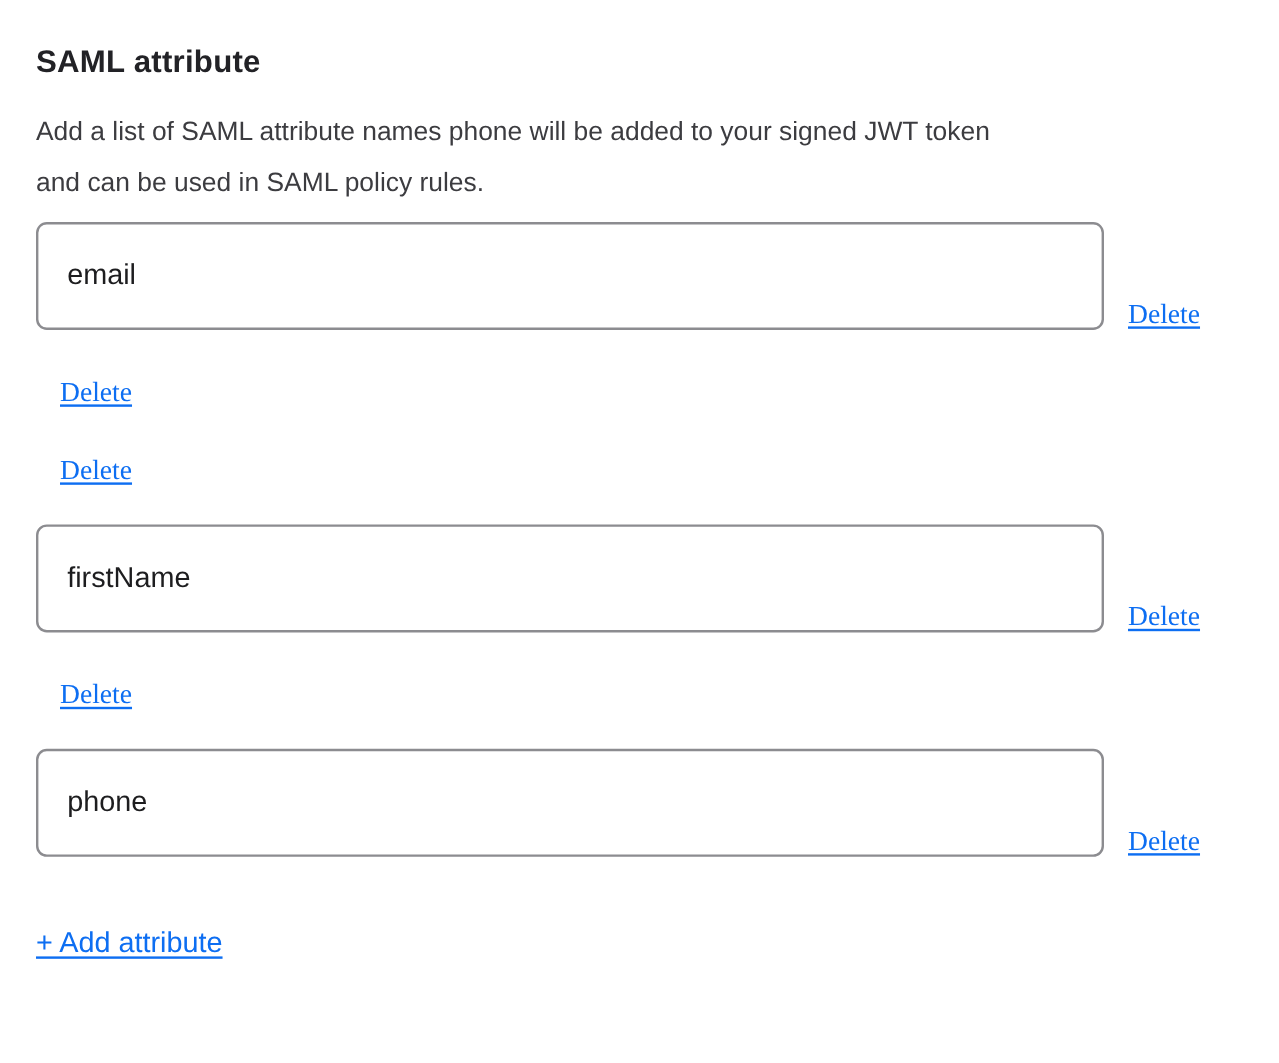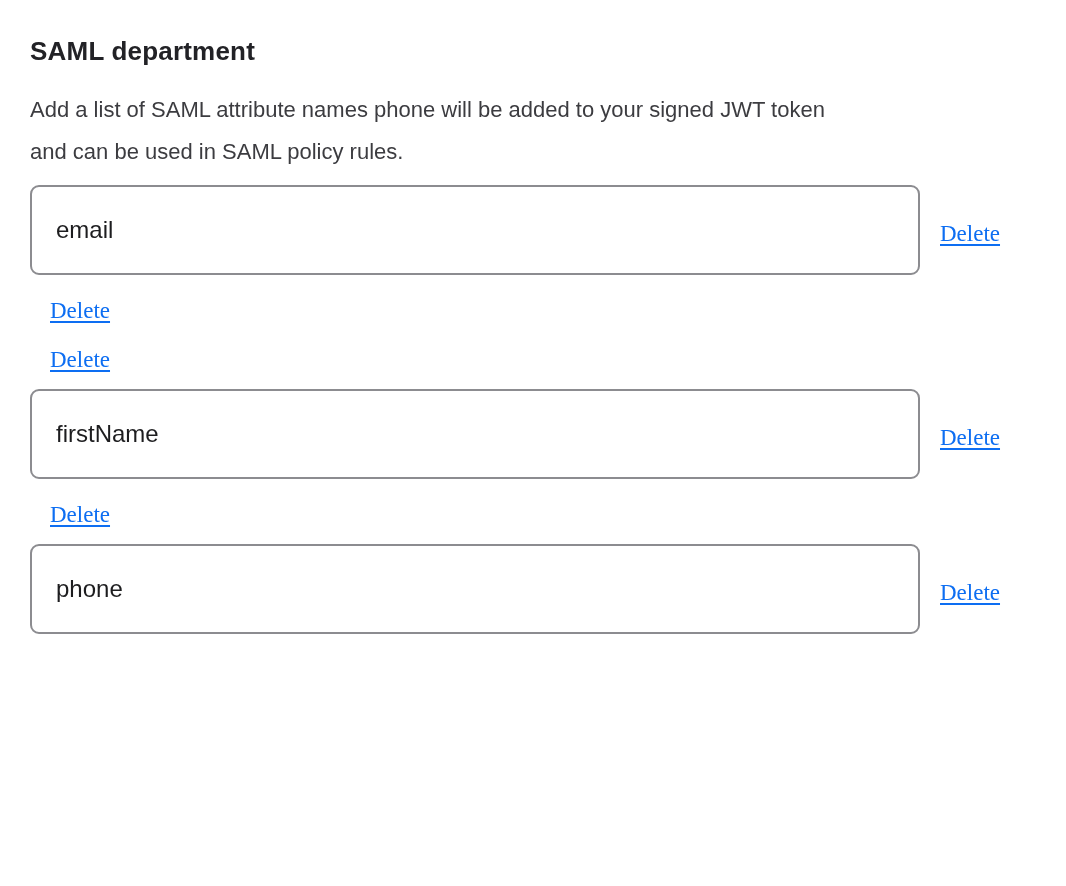"SAML department" h1.page-title { text: department -> attribute }
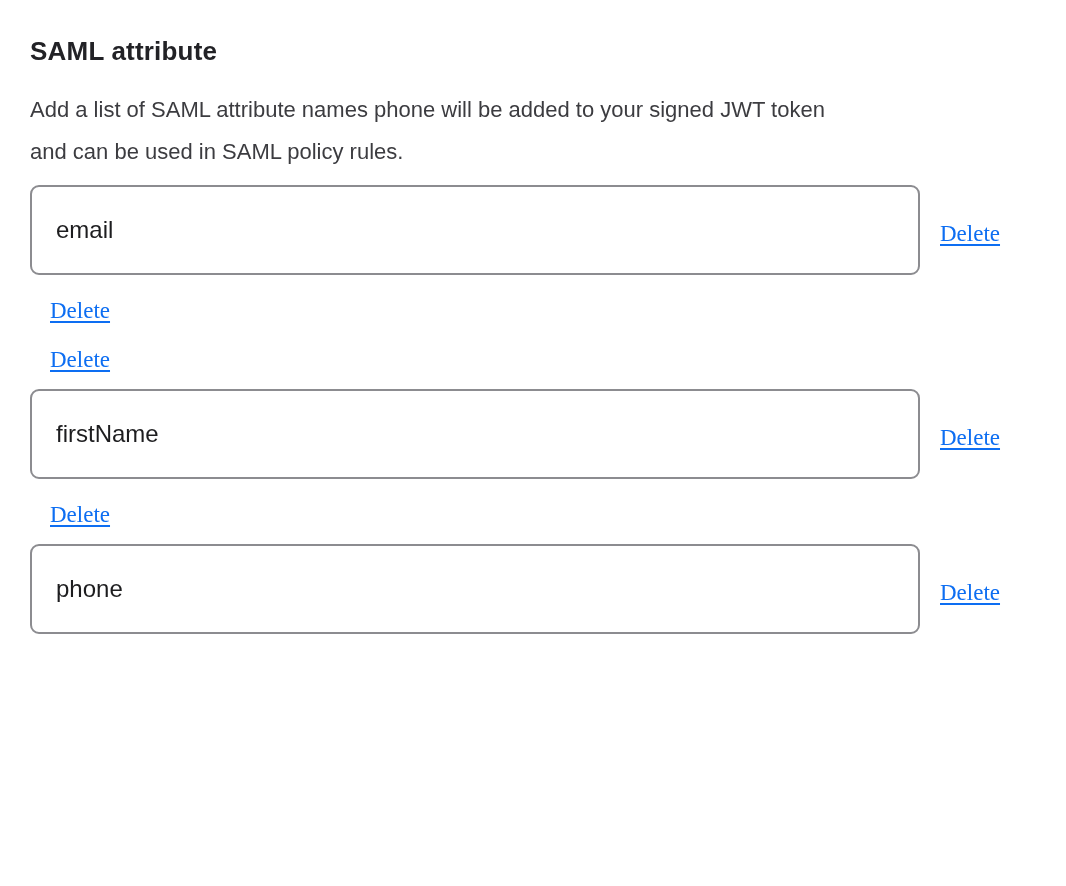"email" .attr-row { align-items: center -> flex-end; margin-bottom: 16px -> 32px }
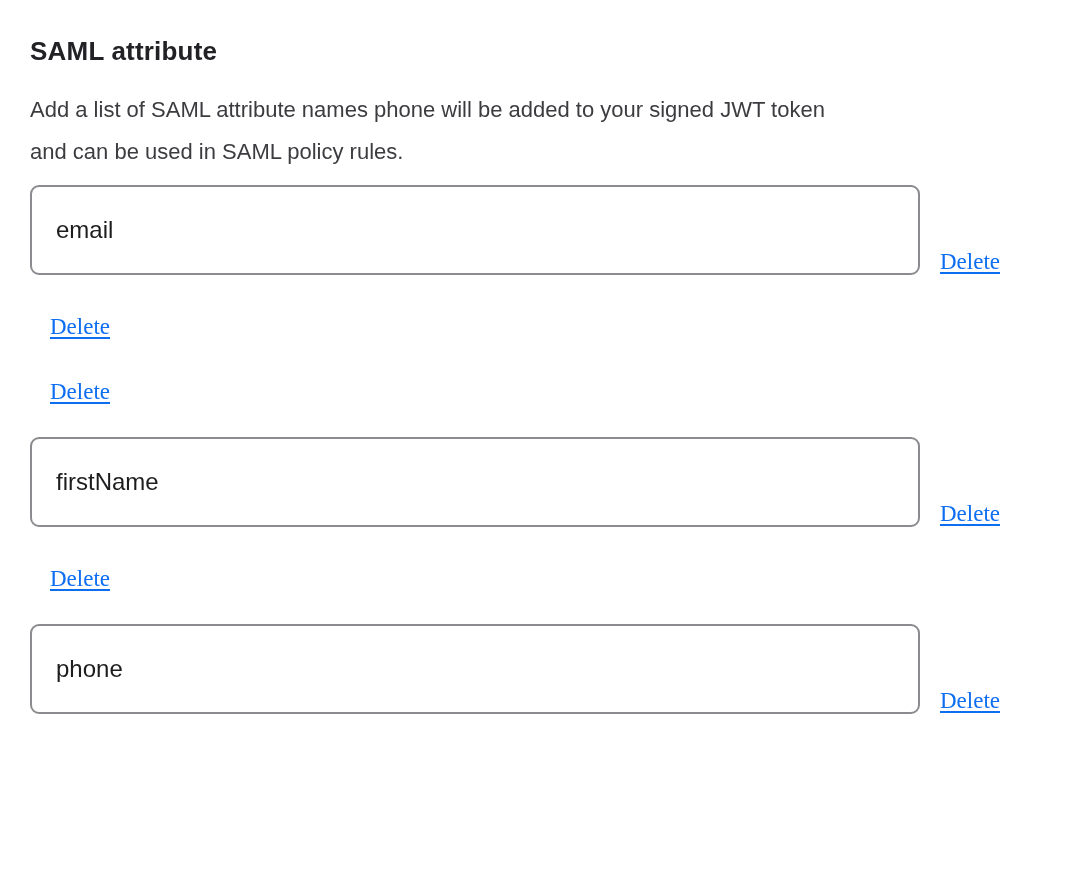"+ Add attribute" a.add-link { html: none -> <a>+ Add attribute</a> }
